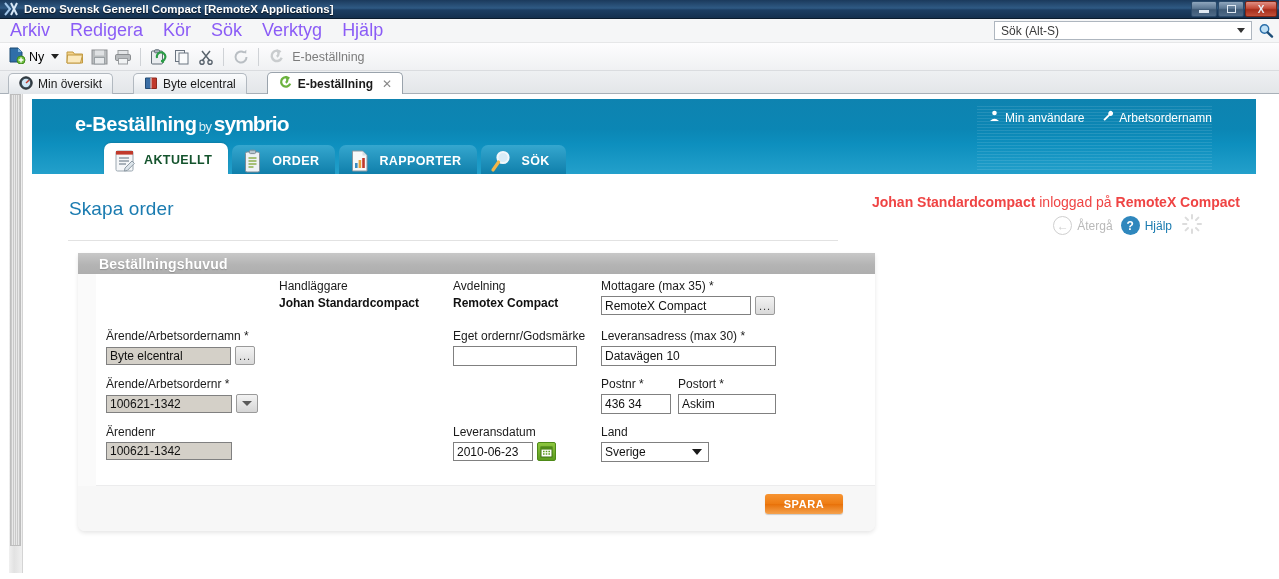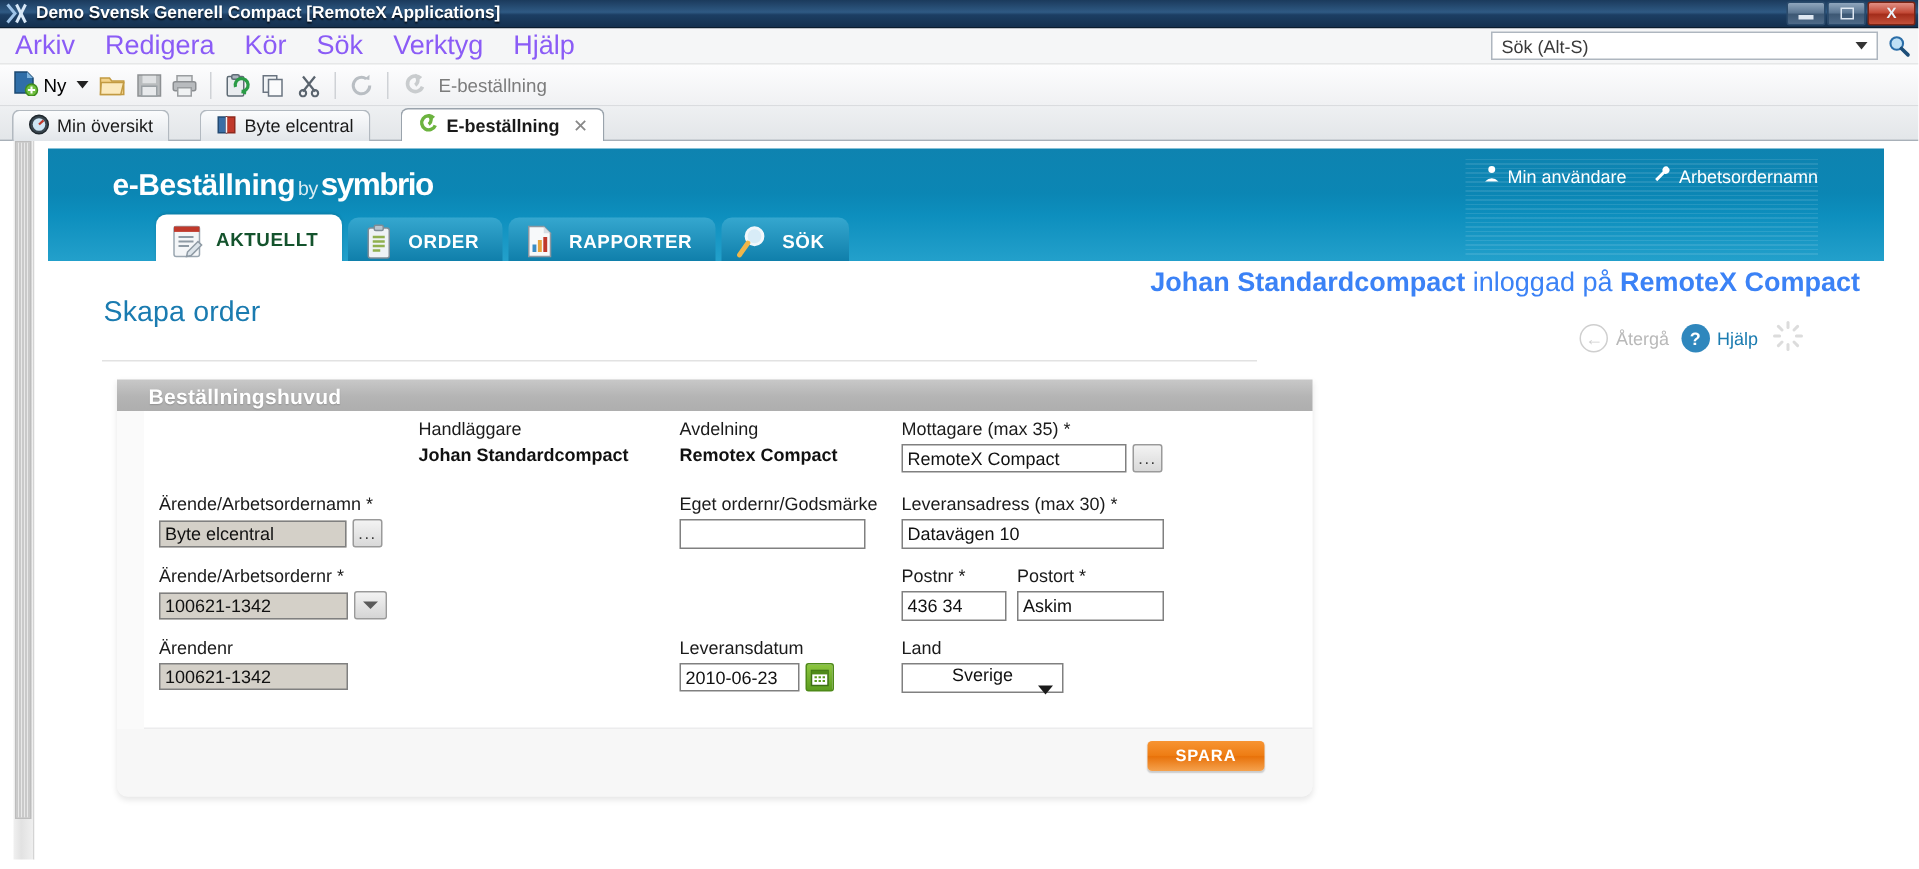"Johan Standardcompact inloggad på" .loginline { color: #3b82f6 -> #ef4444; font-size: 18px -> 14px; top: 4px -> 20px }
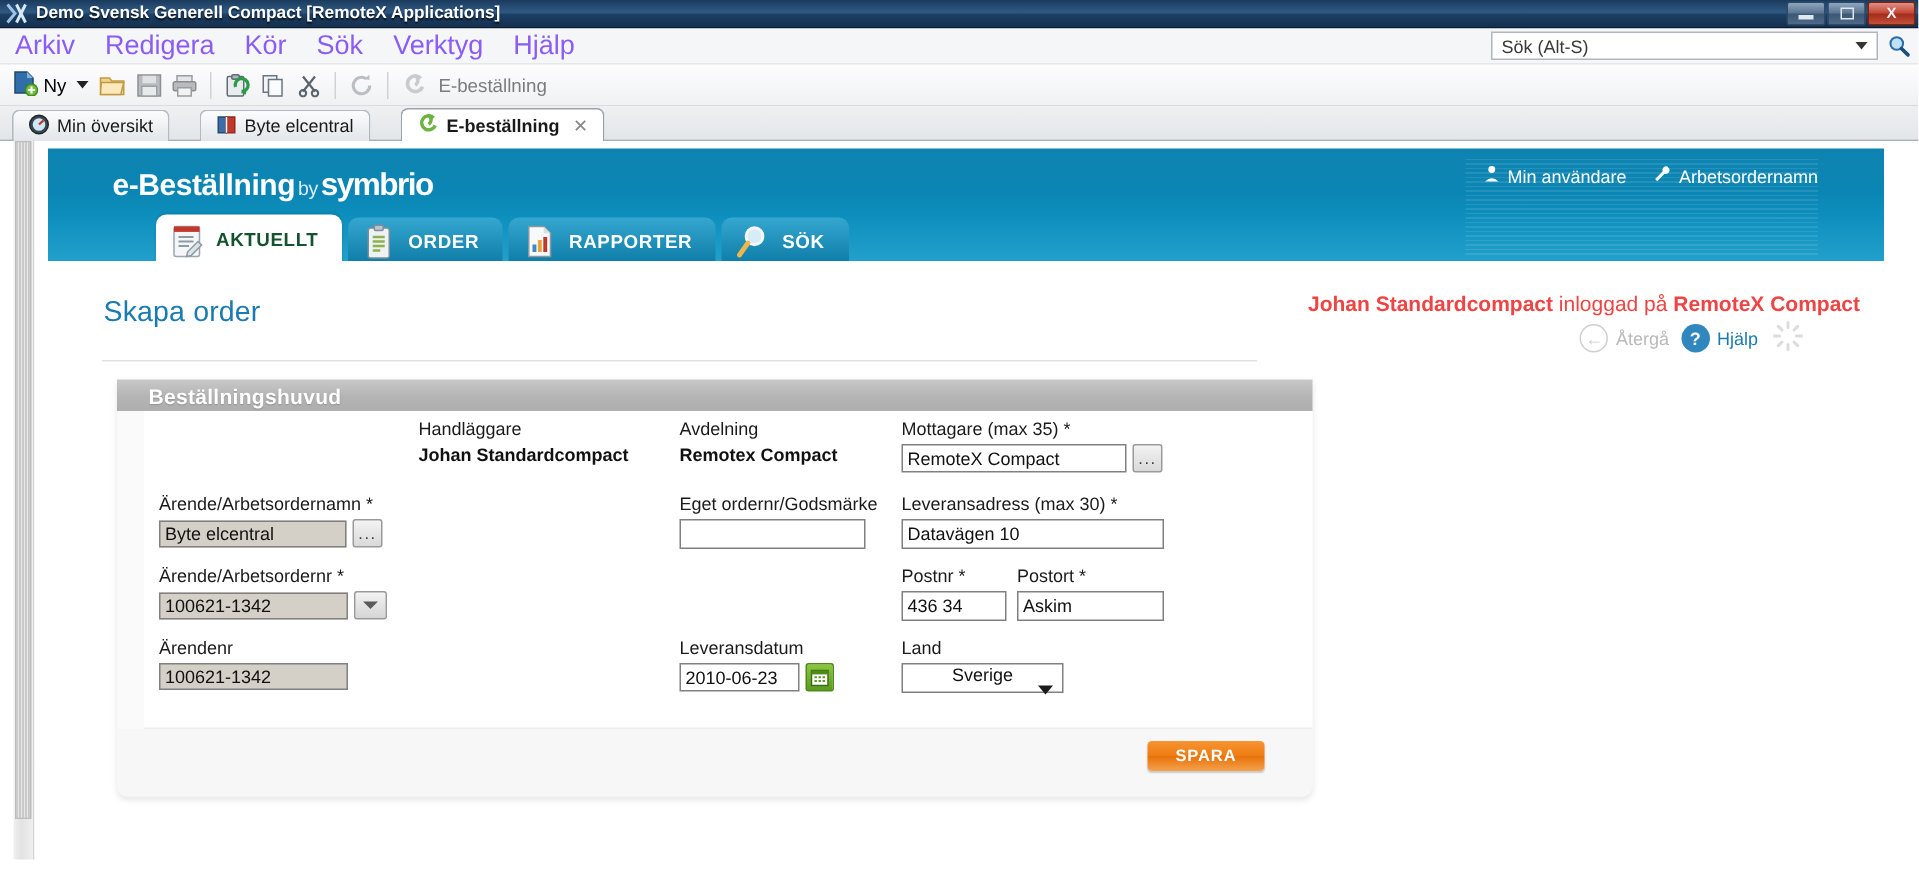"Sverige" .sel { flex-direction: column -> none }
